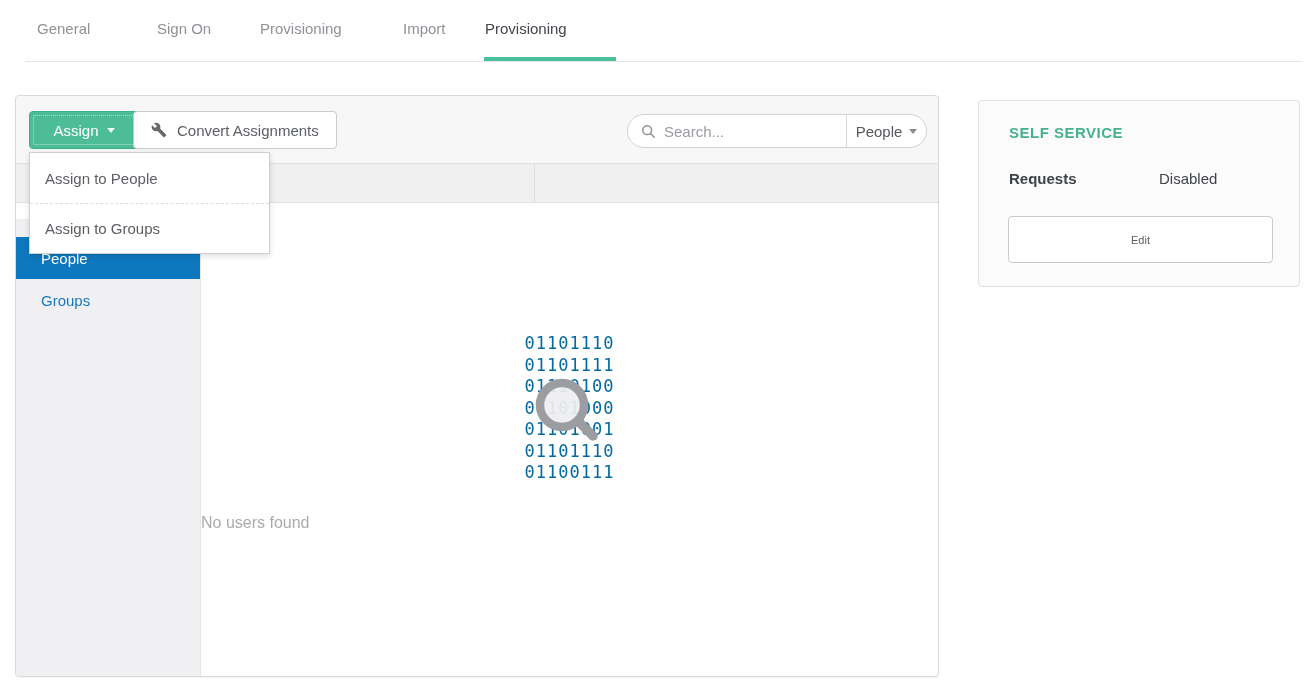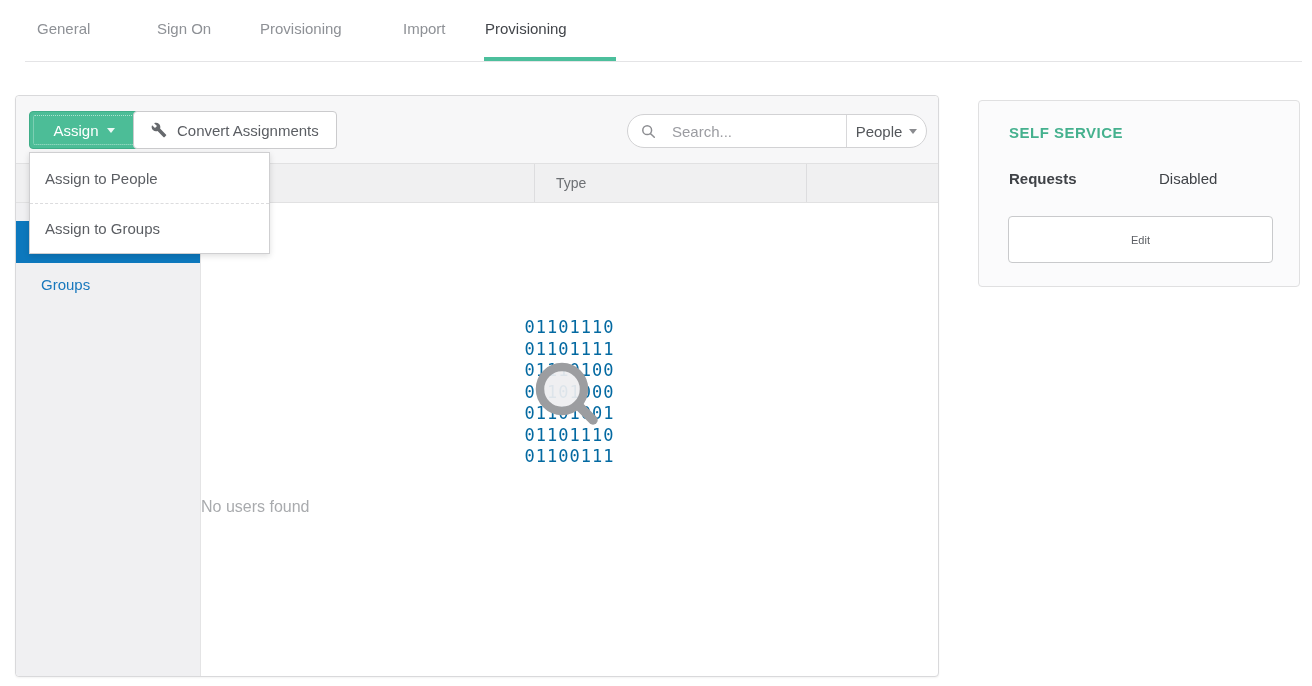"Search..." .search-box { gap: 16px -> 8px }
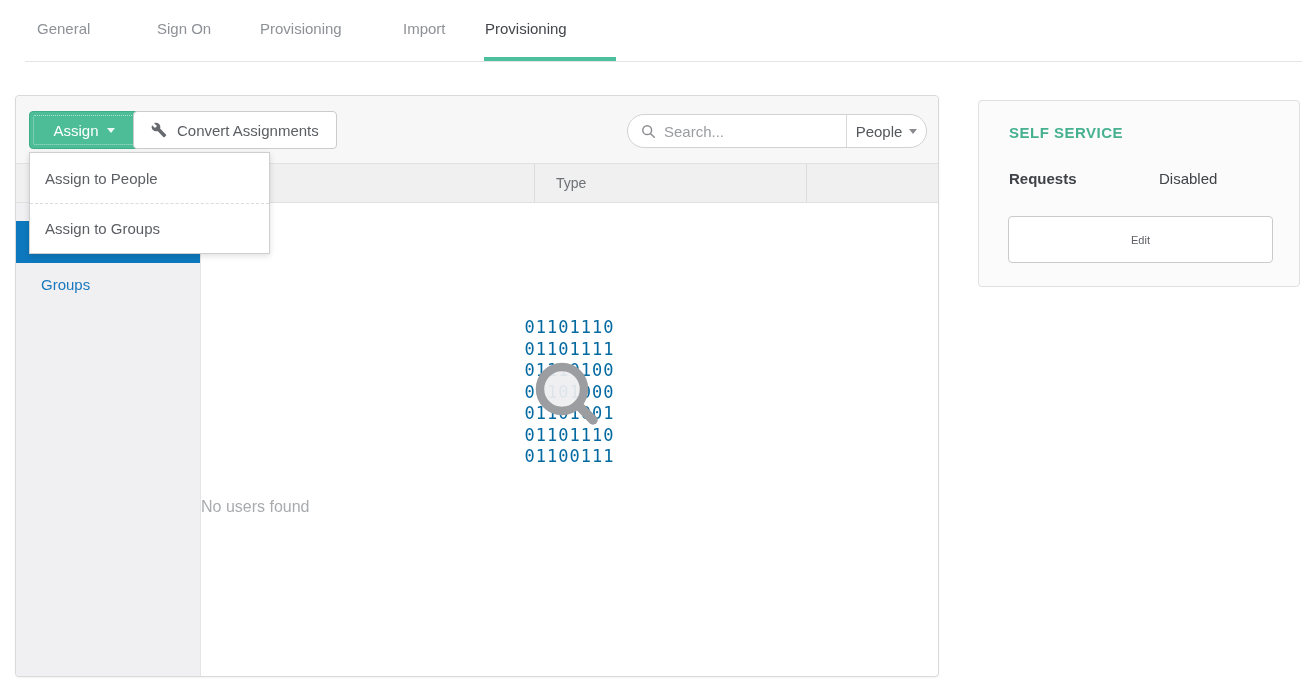"Type" div.th { html: <div>Type</div> -> none }
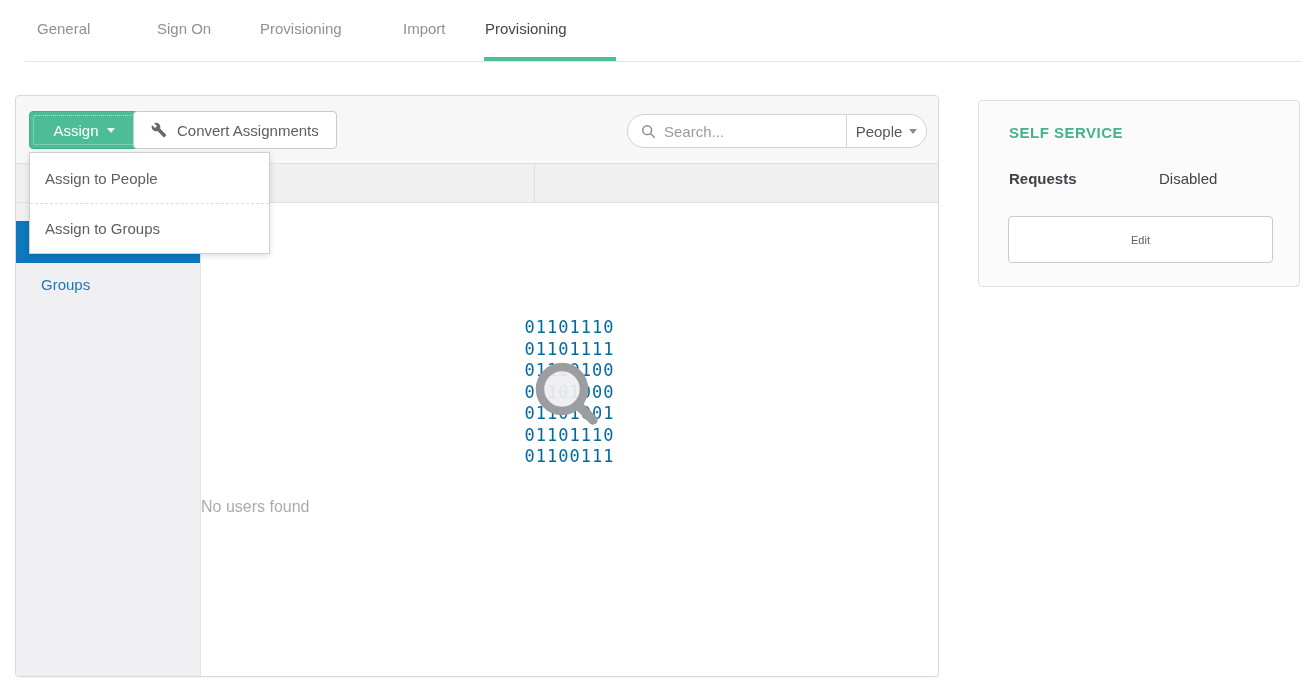"Groups" .content { top: 107px -> 123px }
